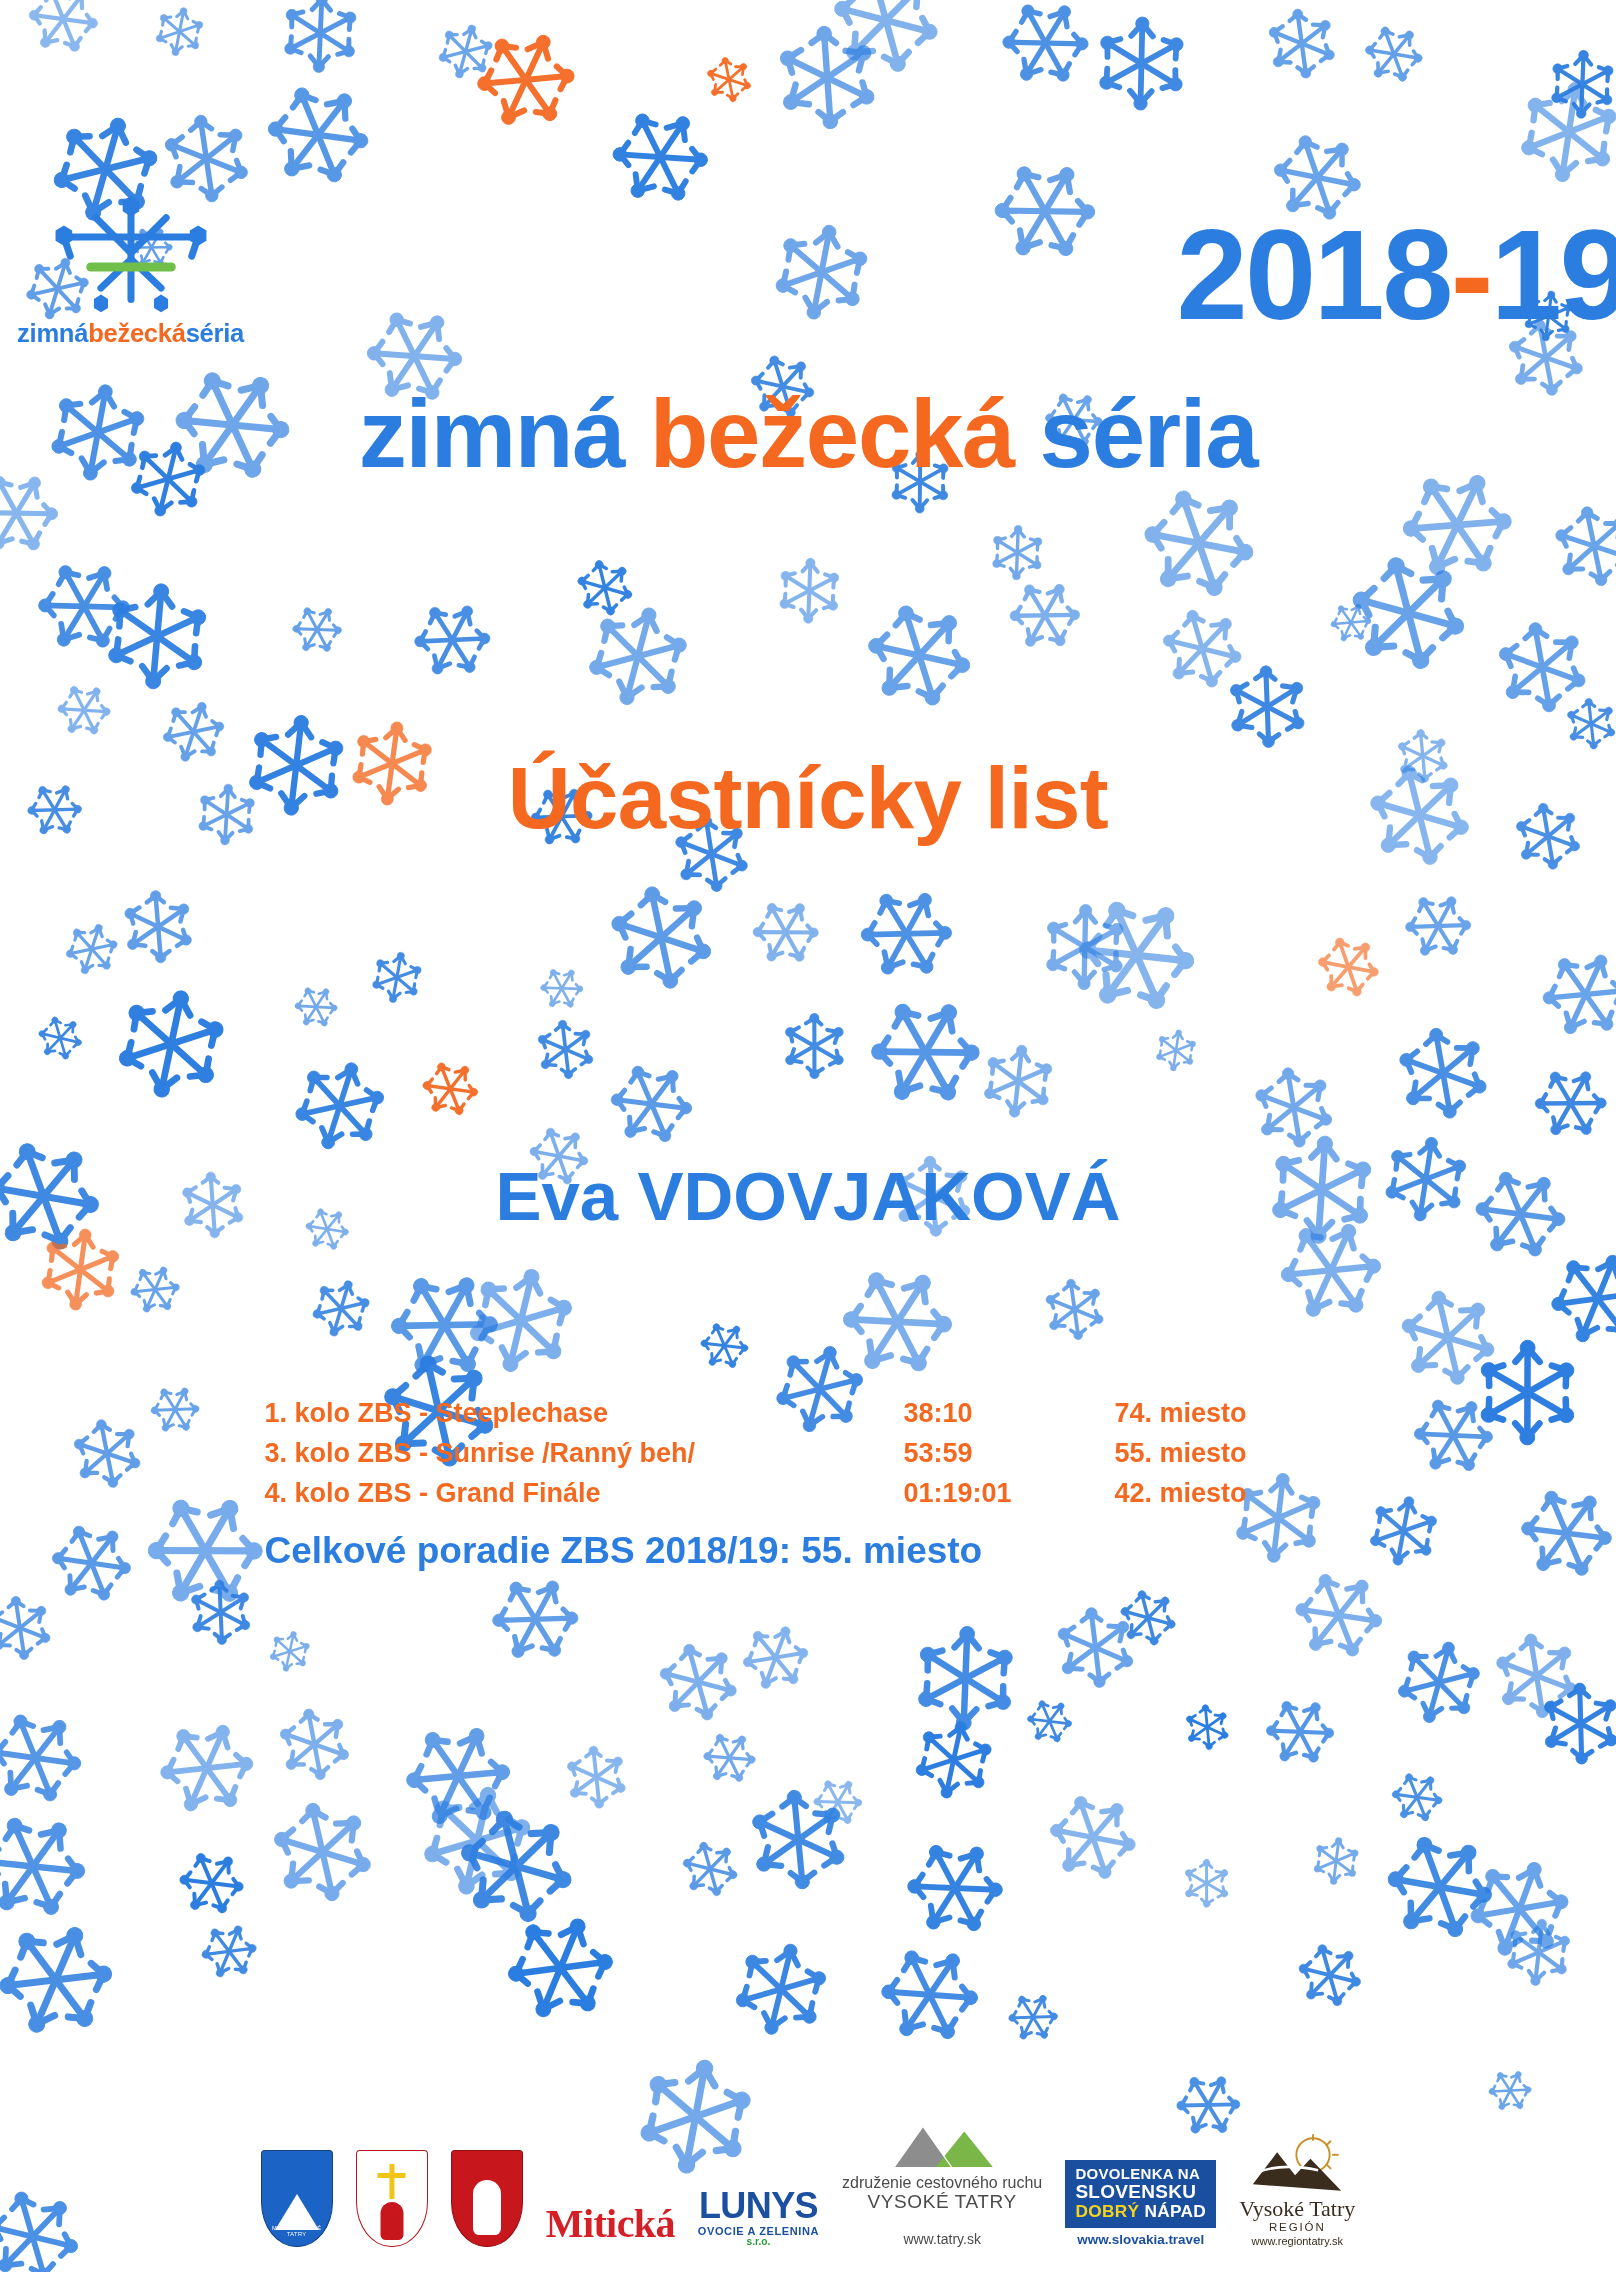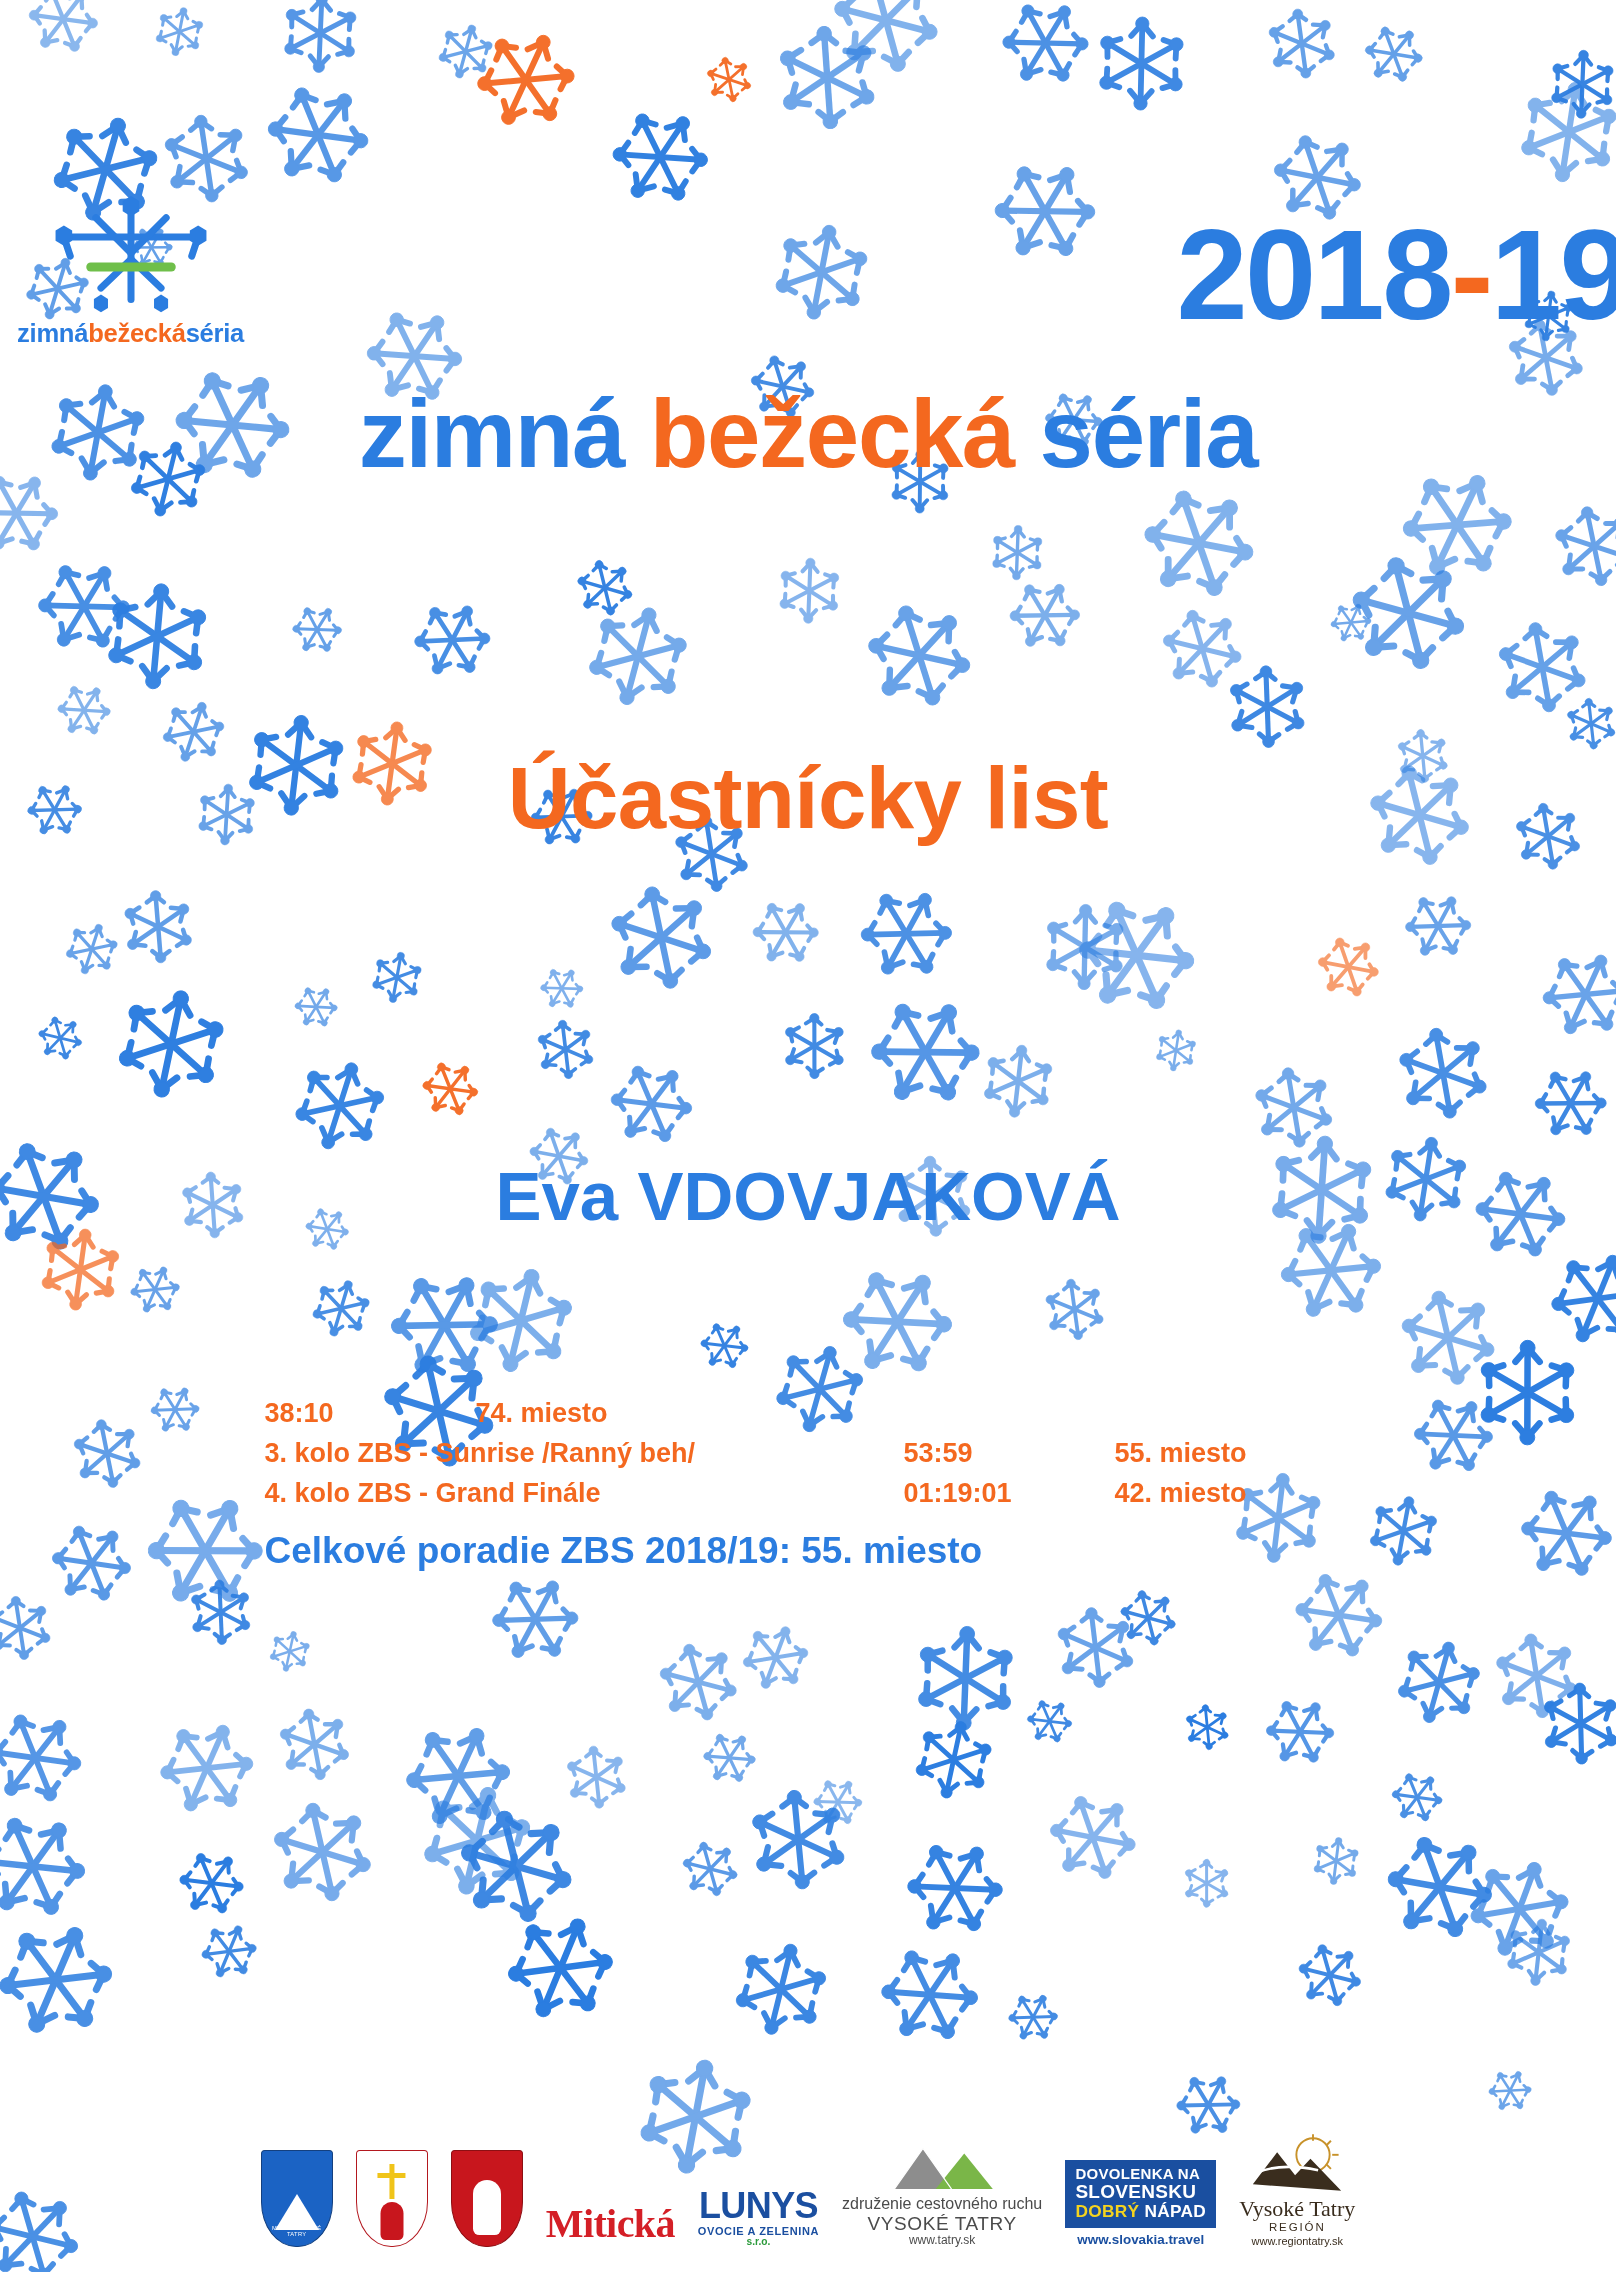"1. kolo ZBS - Steeplechase" span.r-event { html: none -> <span>1. kolo ZBS - Steeplechase</span> }
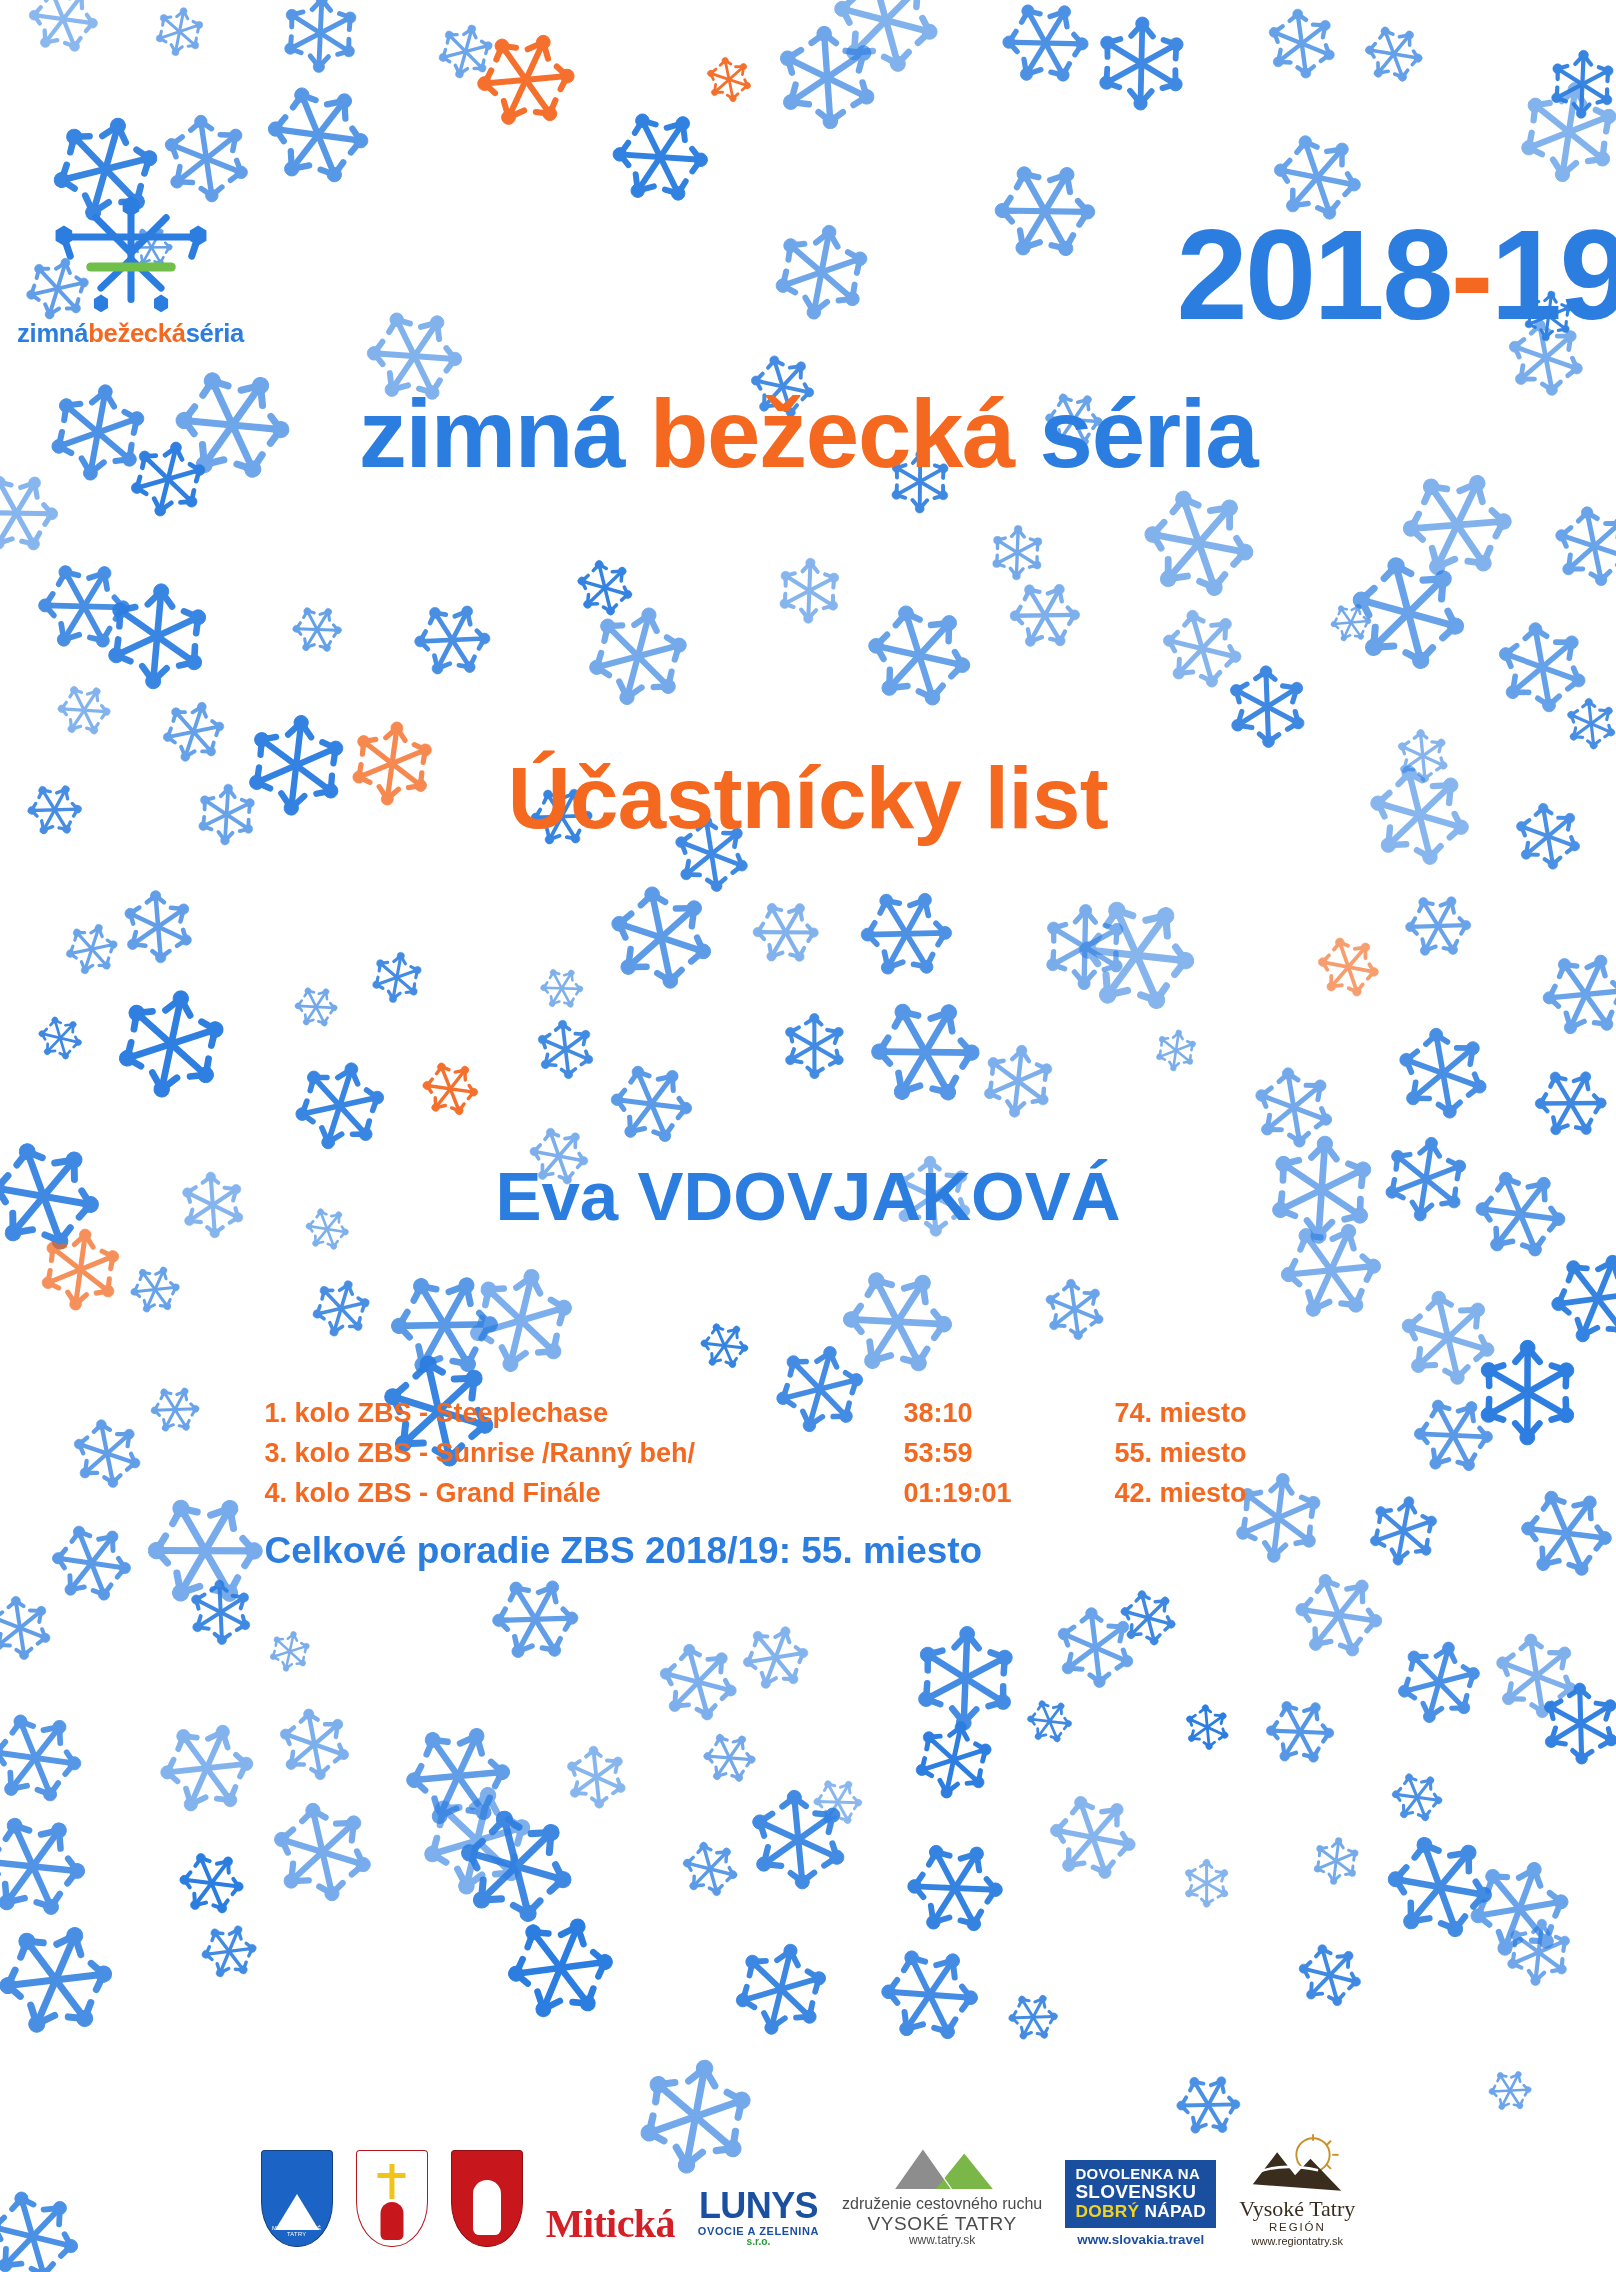"www.tatry.sk" .tatry-assoc .ta-url { font-size: 12px -> 14px; margin-top: 0 -> 19px }
